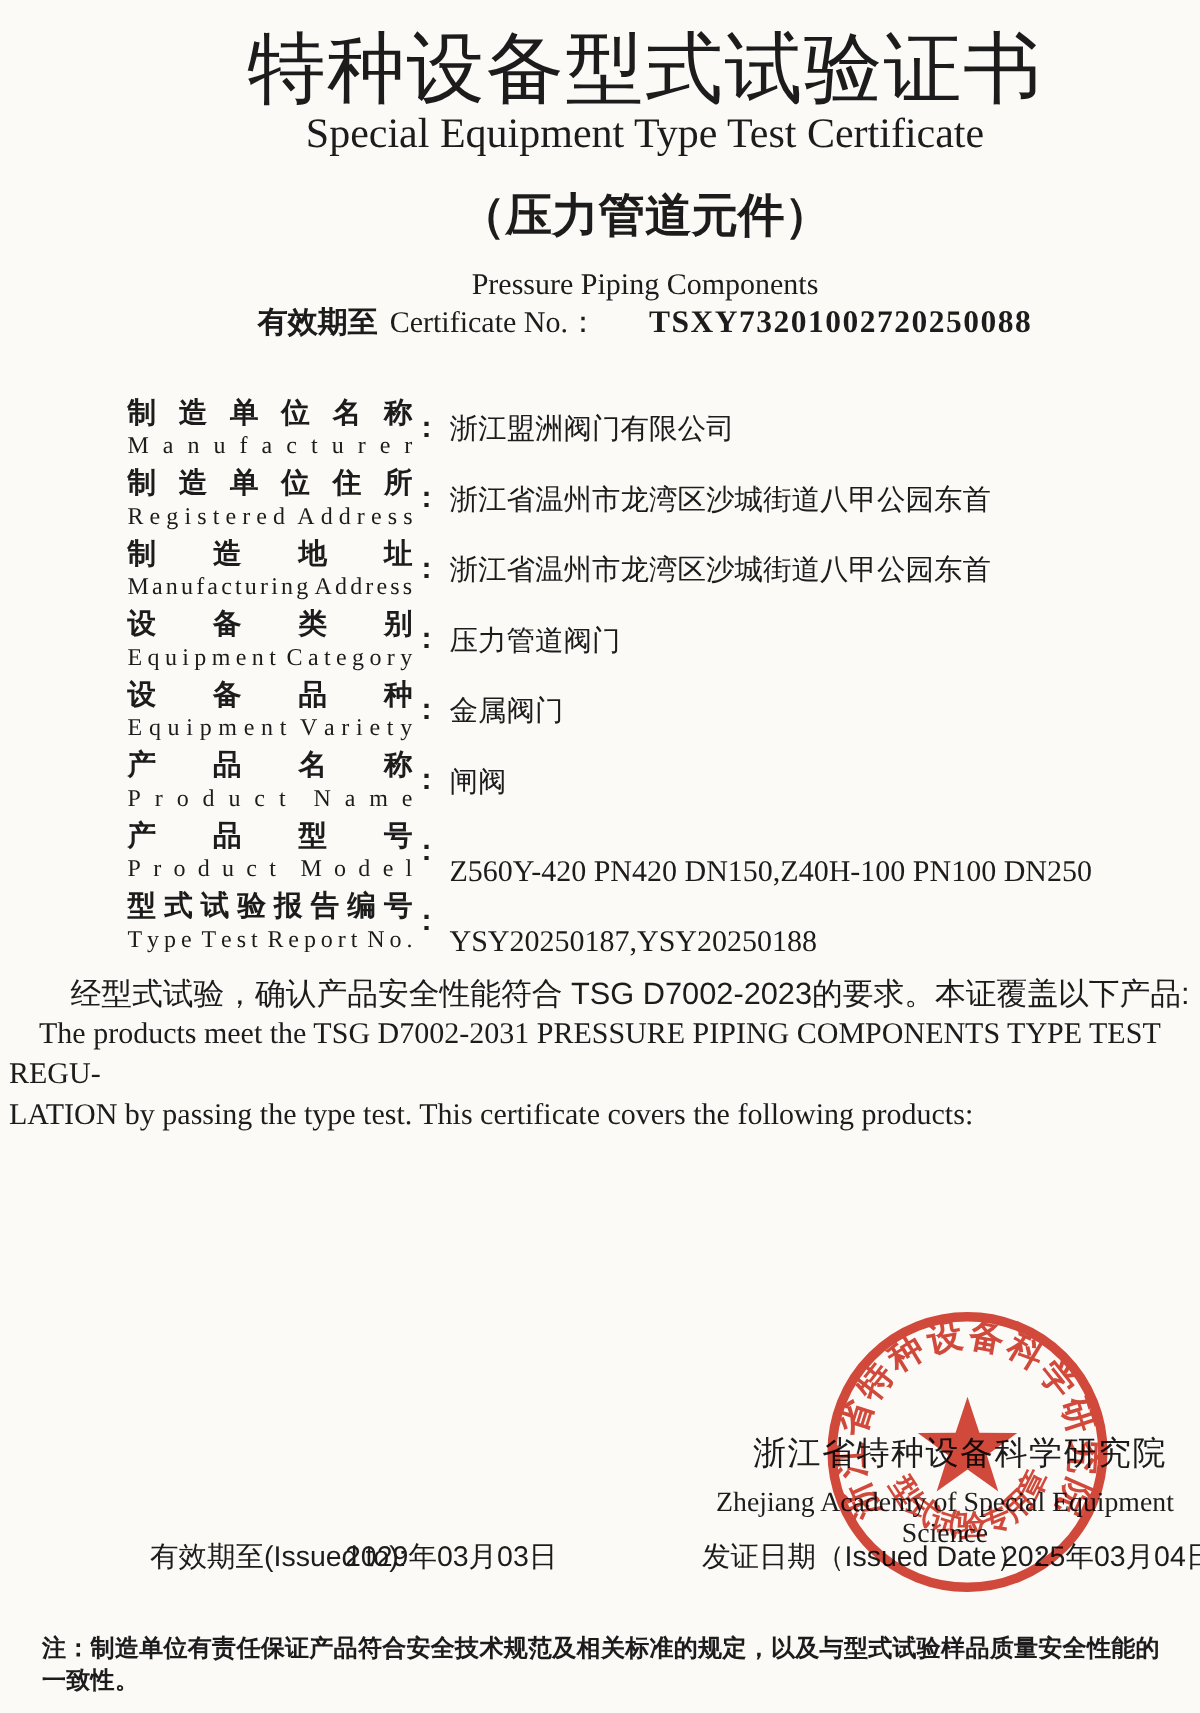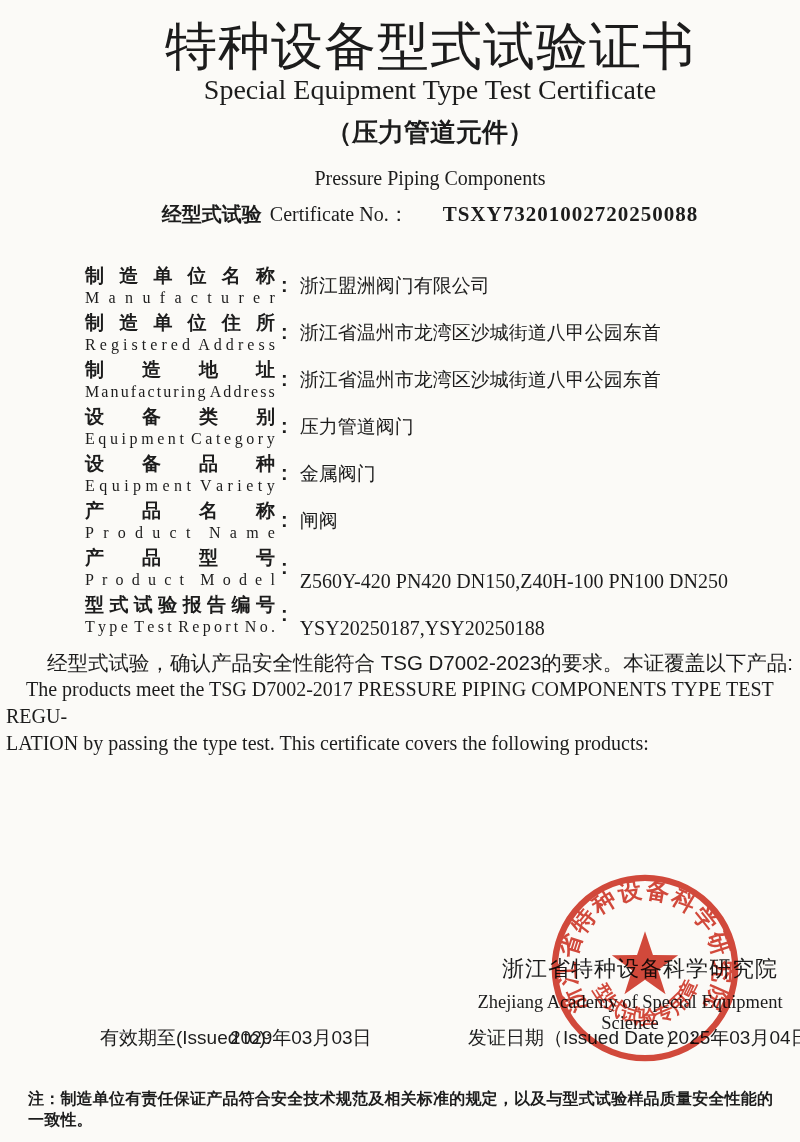"（压力管道元件）" .sub-zh { font-size: 26px -> 31px; margin-top: 10px -> 22px }
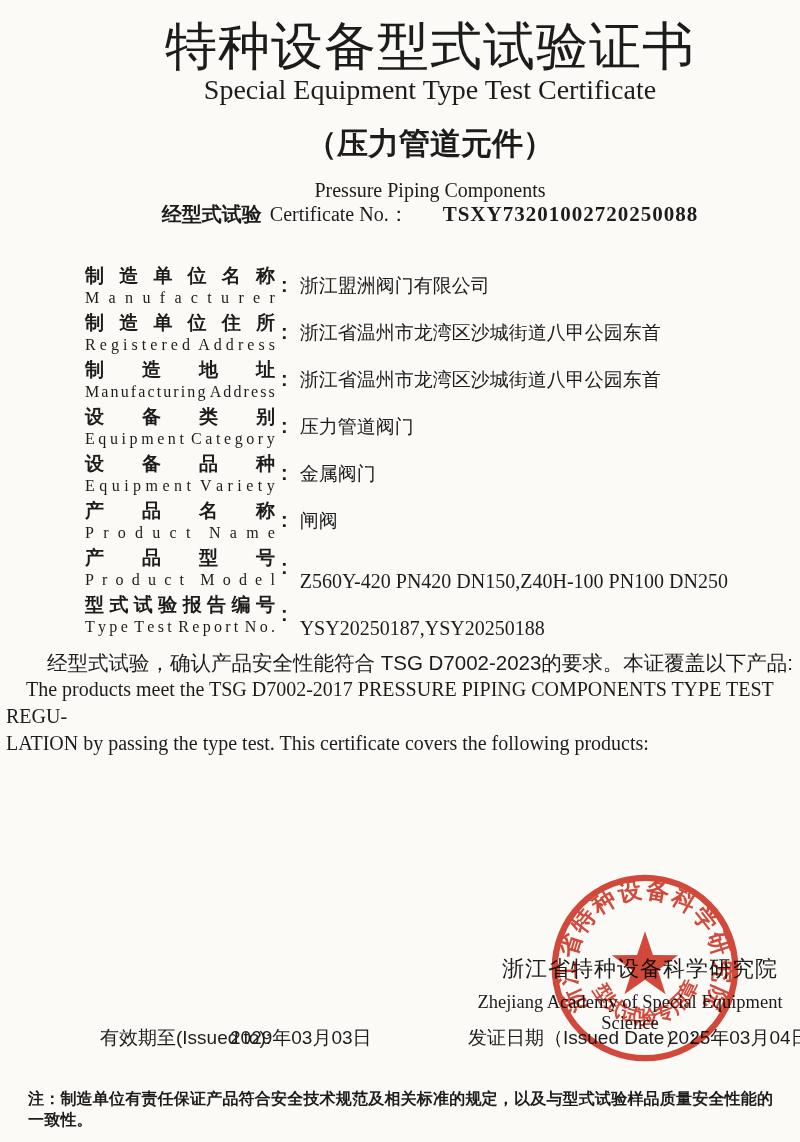"经型式试验" span.certno-label-zh { text: 经型式试验 -> 有效期至 }
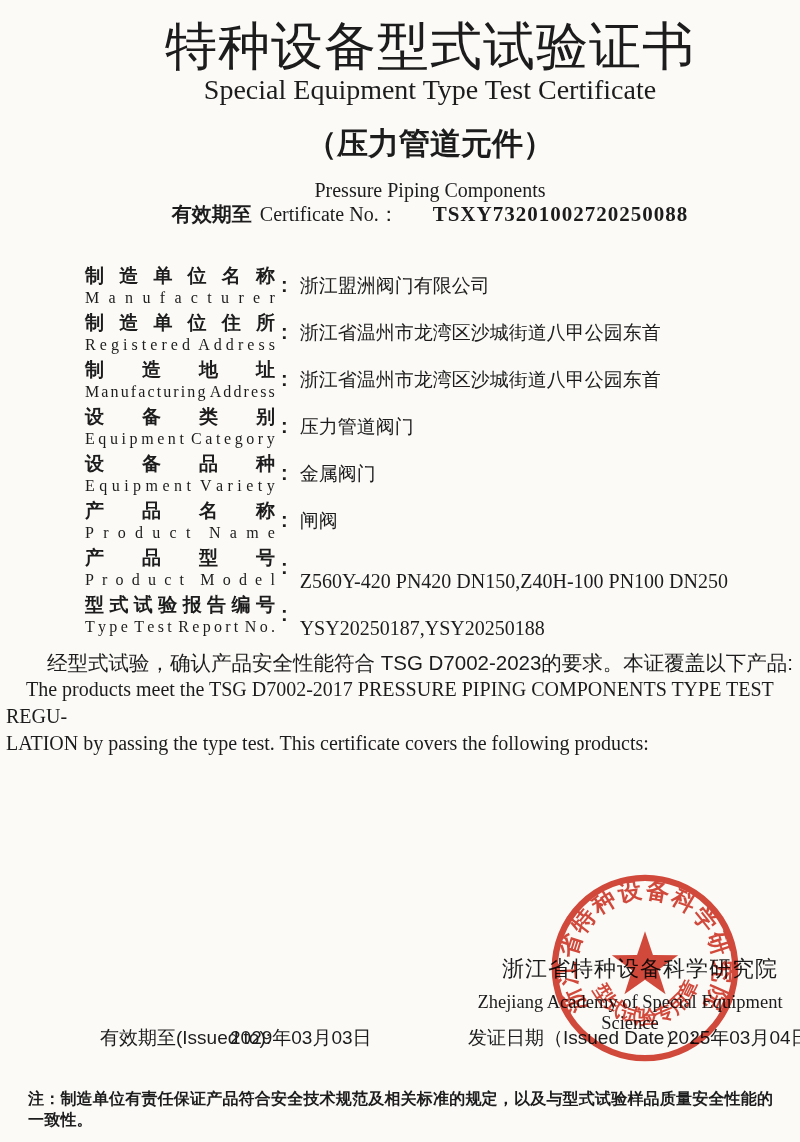"The products meet the TSG" div.statement-en { text: D7002-2017 -> D7002-2031 }
